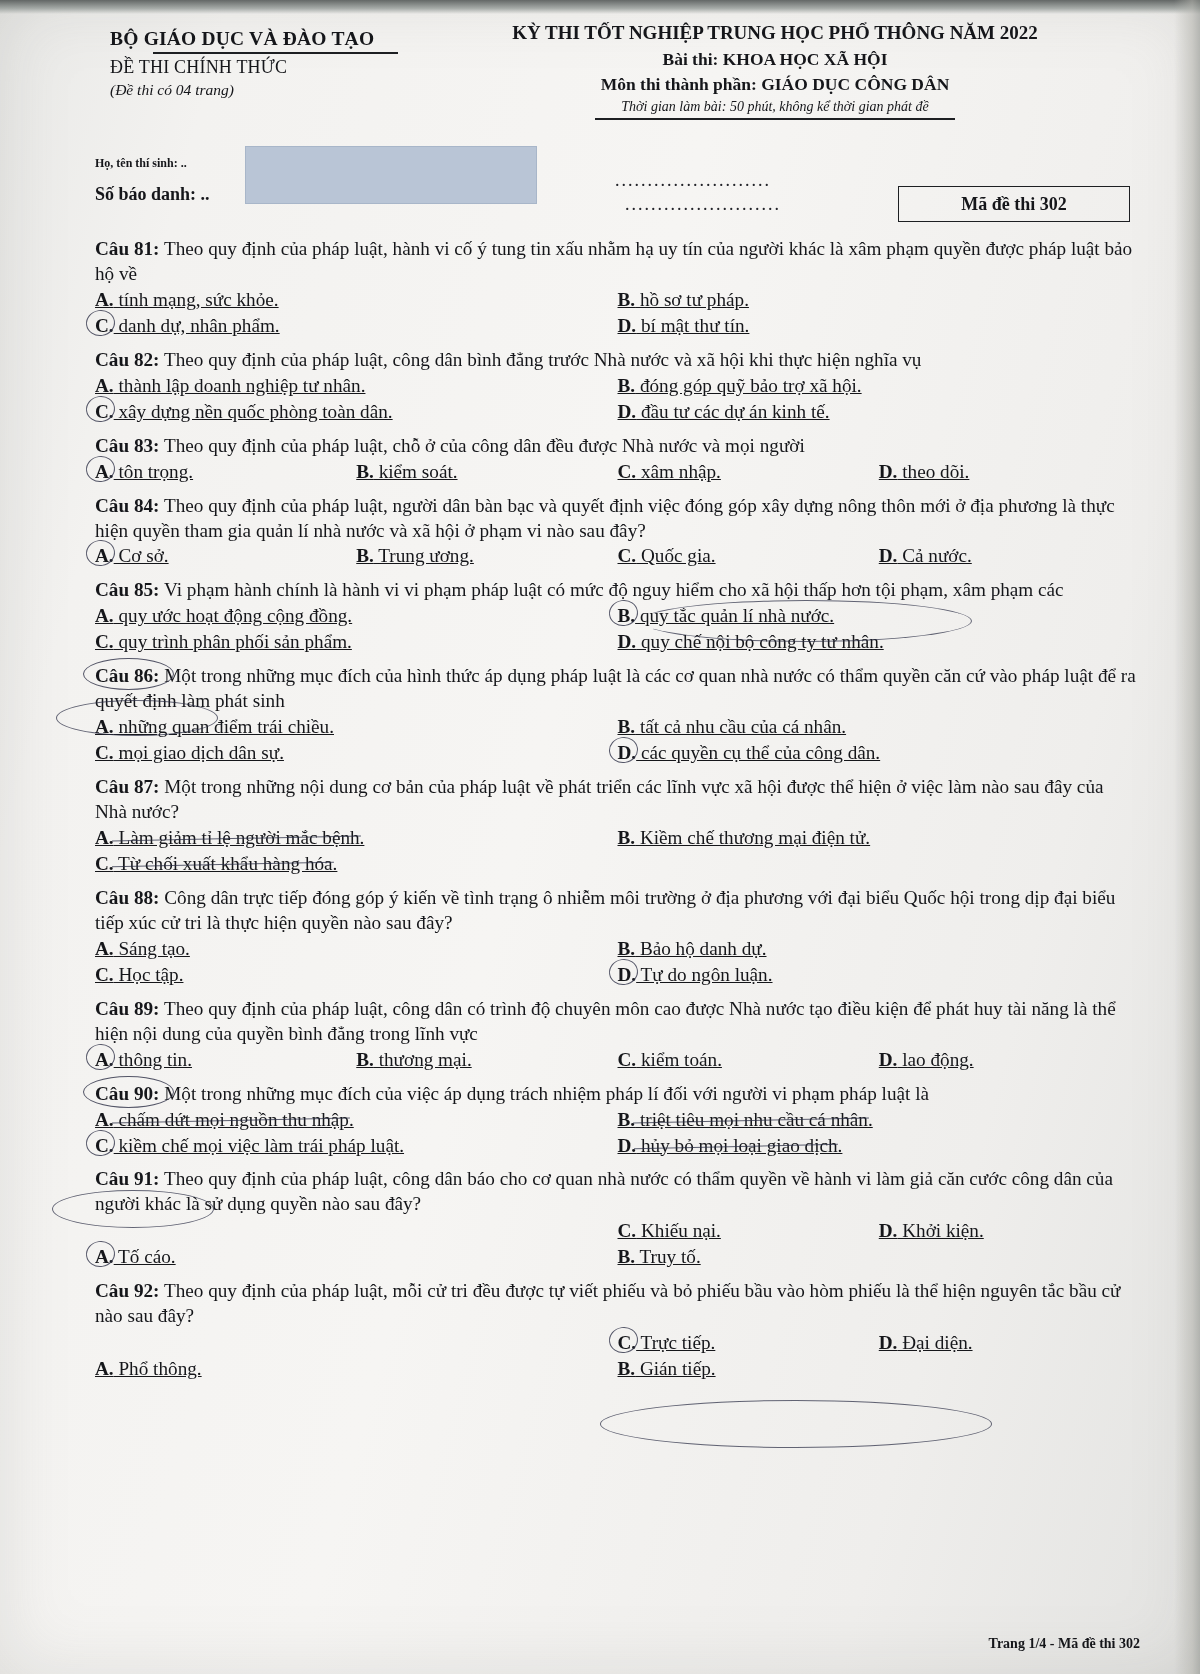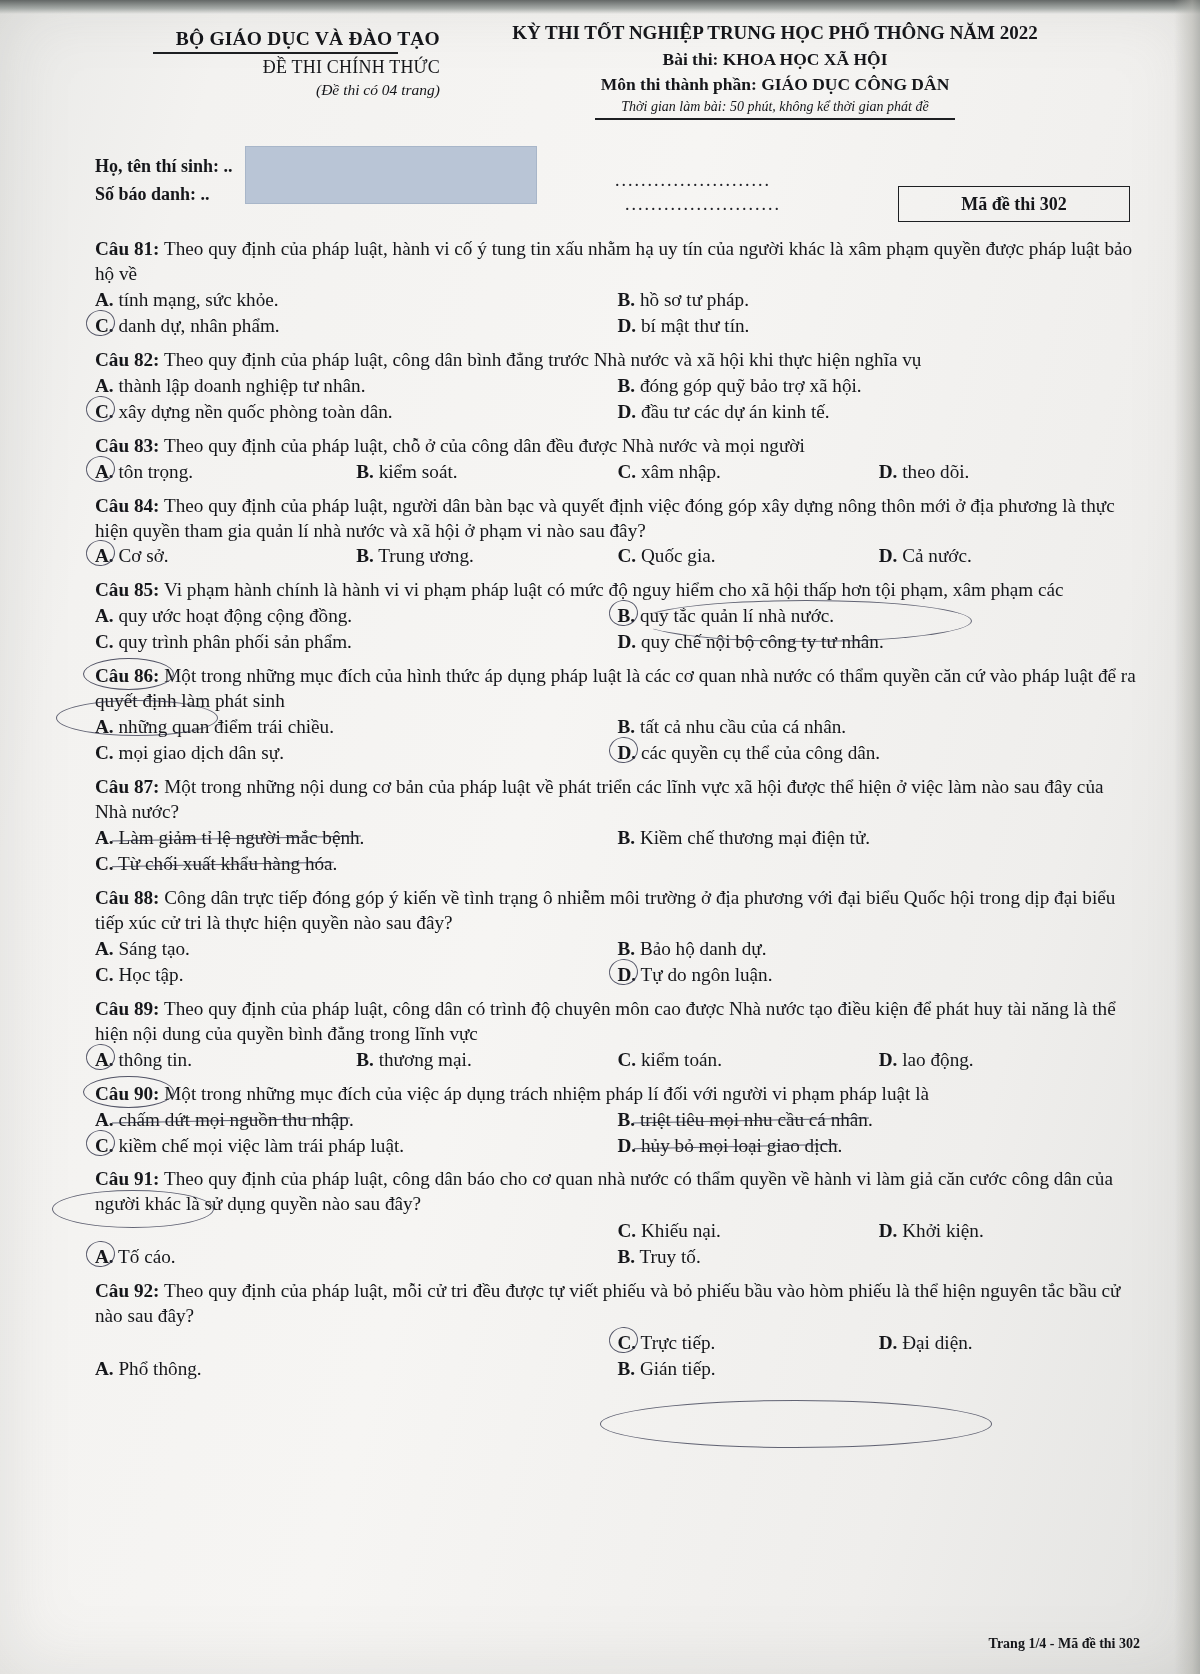"BỘ GIÁO DỤC VÀ ĐÀO" .hdr-left { text-align: right -> left }
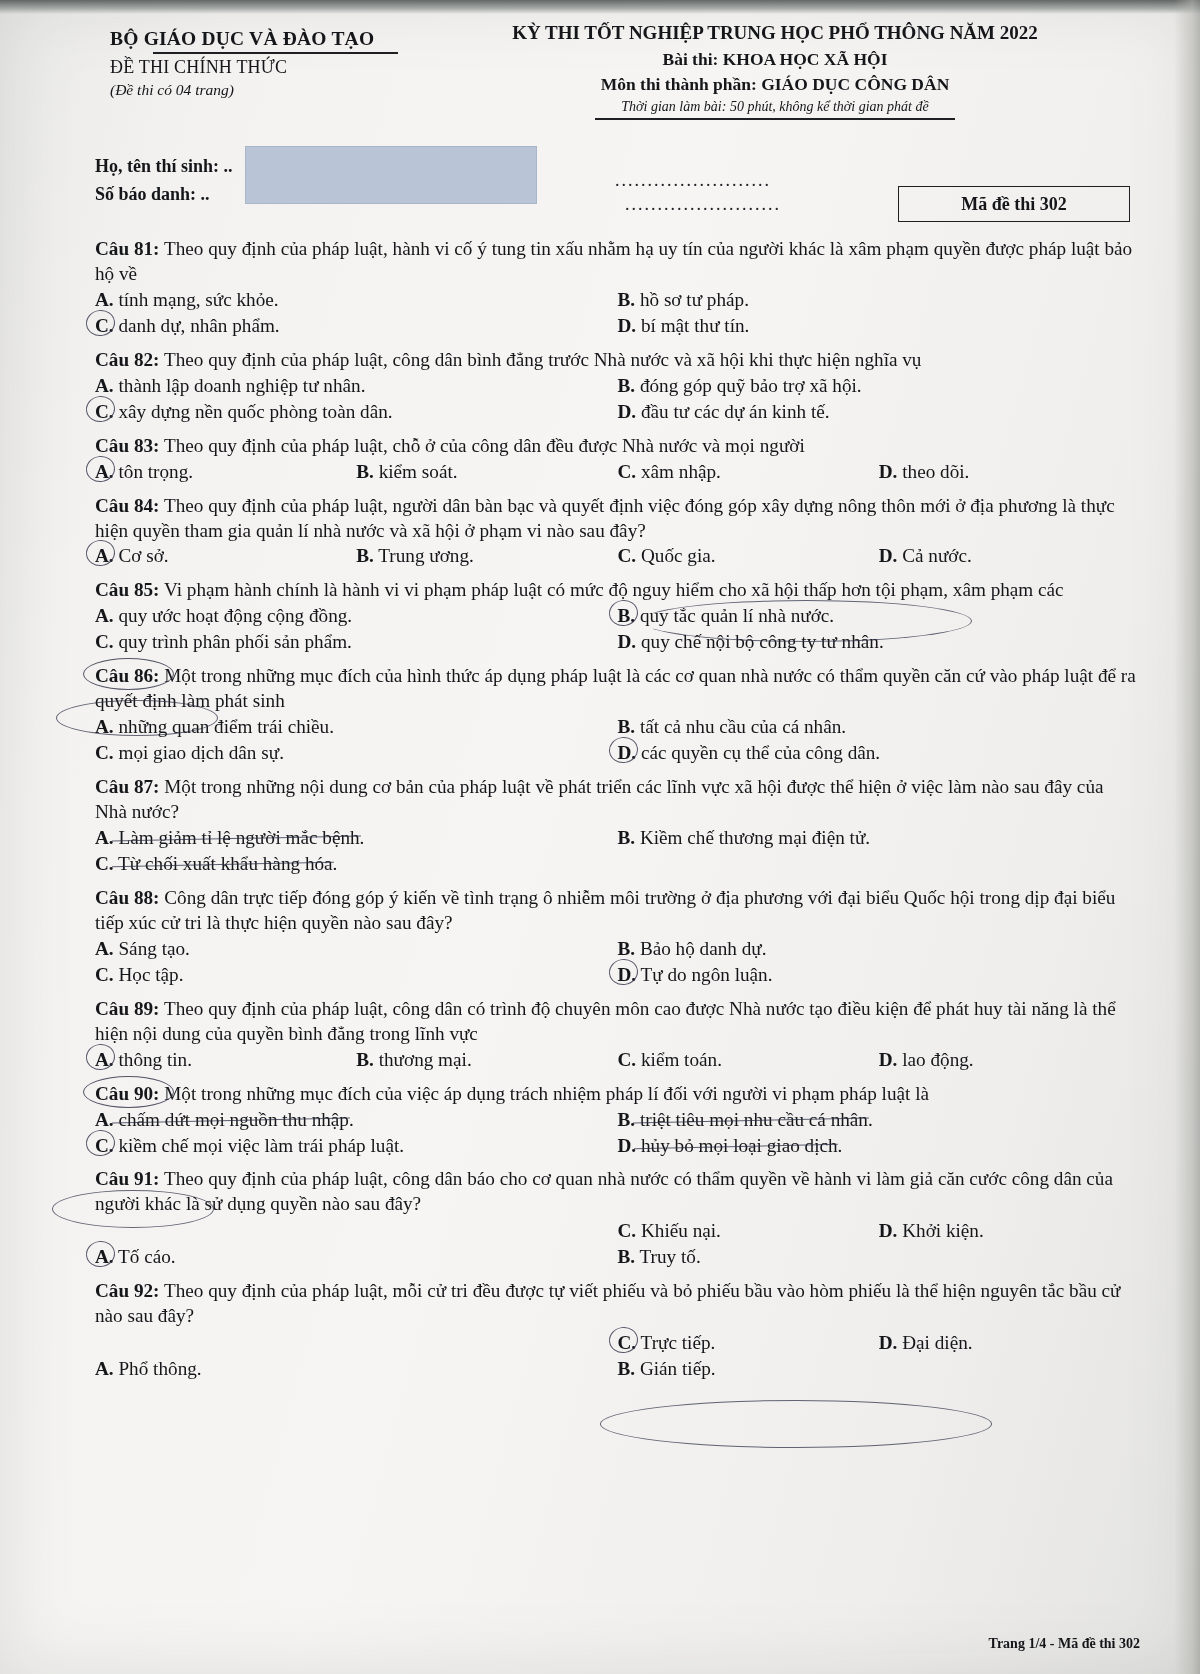"Họ, tên thí sinh: .." .cand .c1 { font-size: 18px -> 12px }
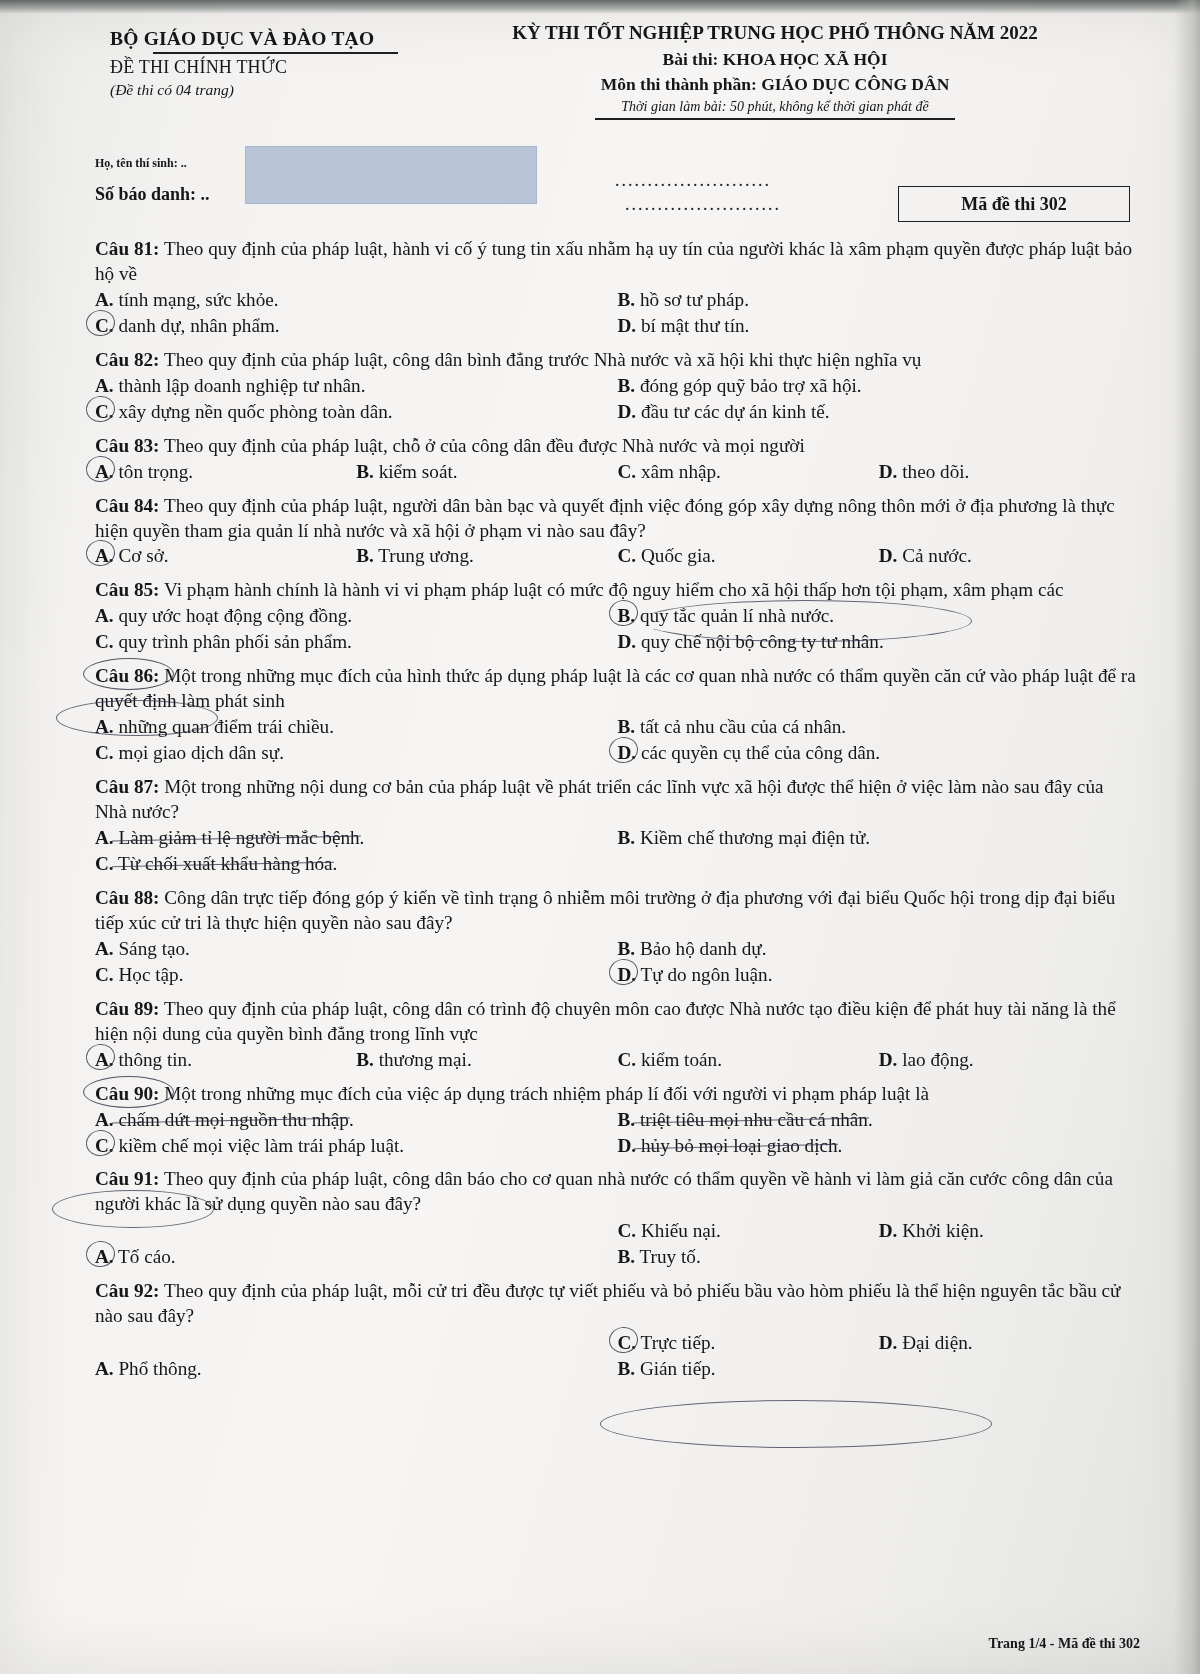"A. tính mạng, sức khỏe." .opt { text-decoration: none -> underline }
